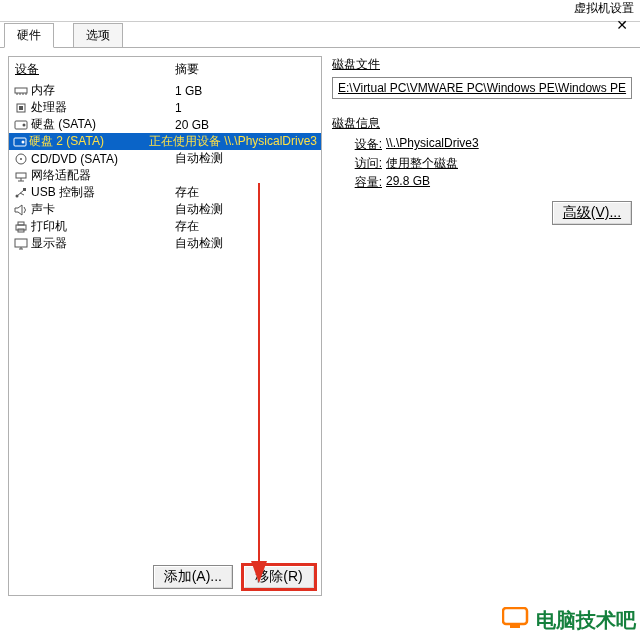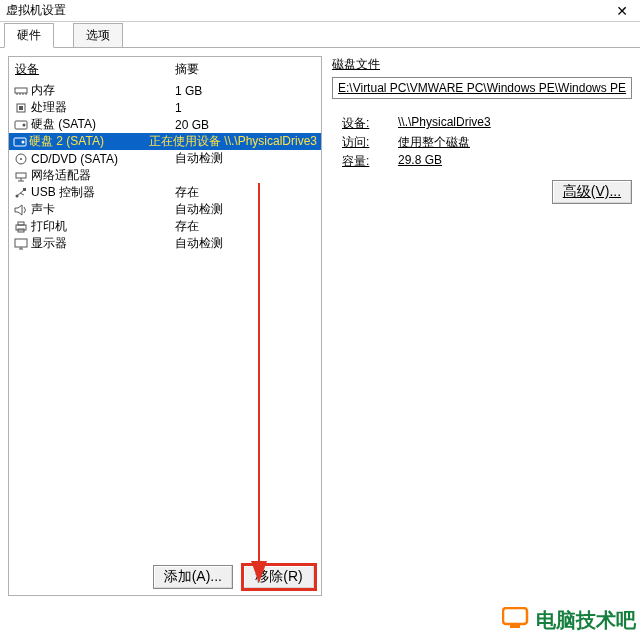"虚拟机设置" .titlebar { align-items: center -> flex-end; flex-direction: none -> column }
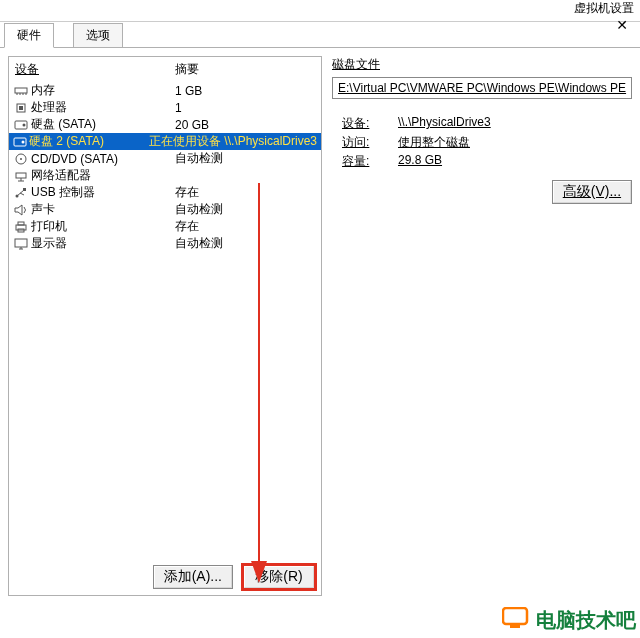"磁盘信息" div.group-title { html: none -> <div>磁盘信息</div> }
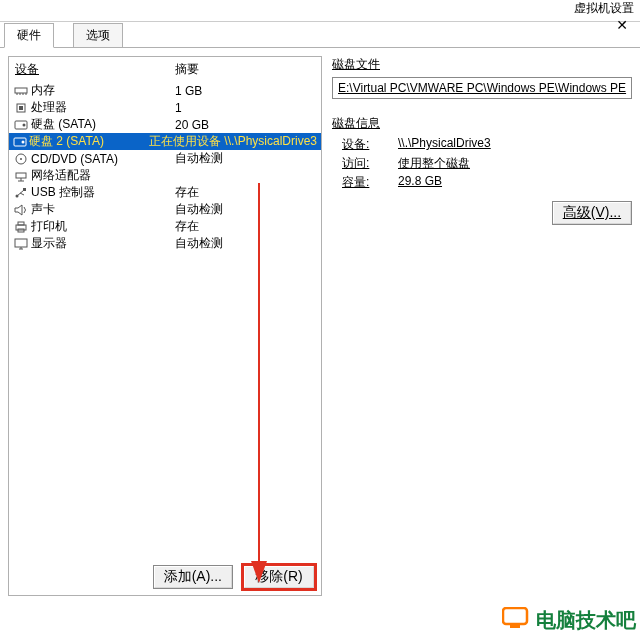"设备:" .info-label { margin-right: 16px -> 4px; text-align: left -> right }
